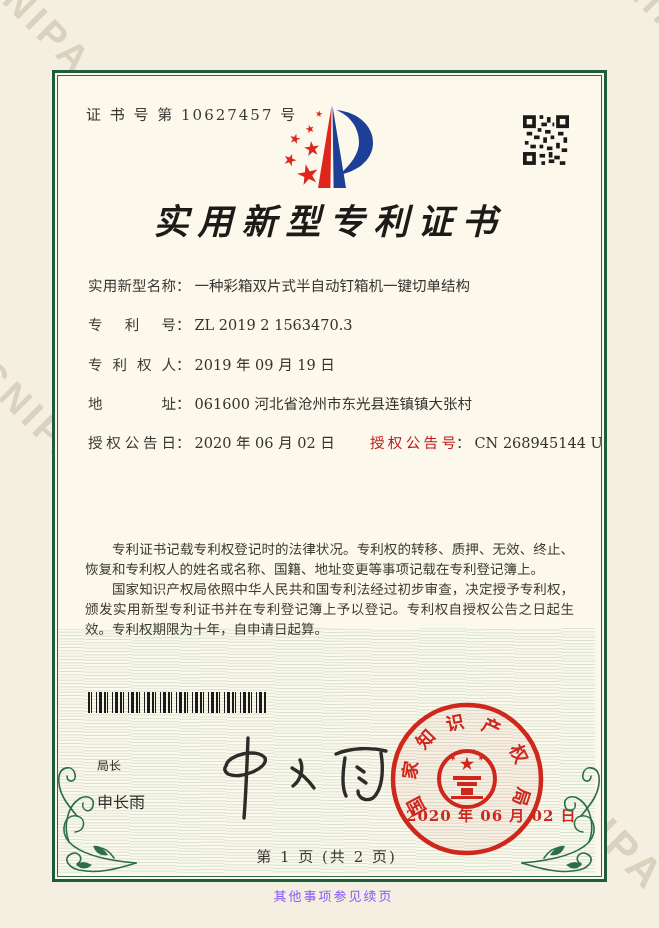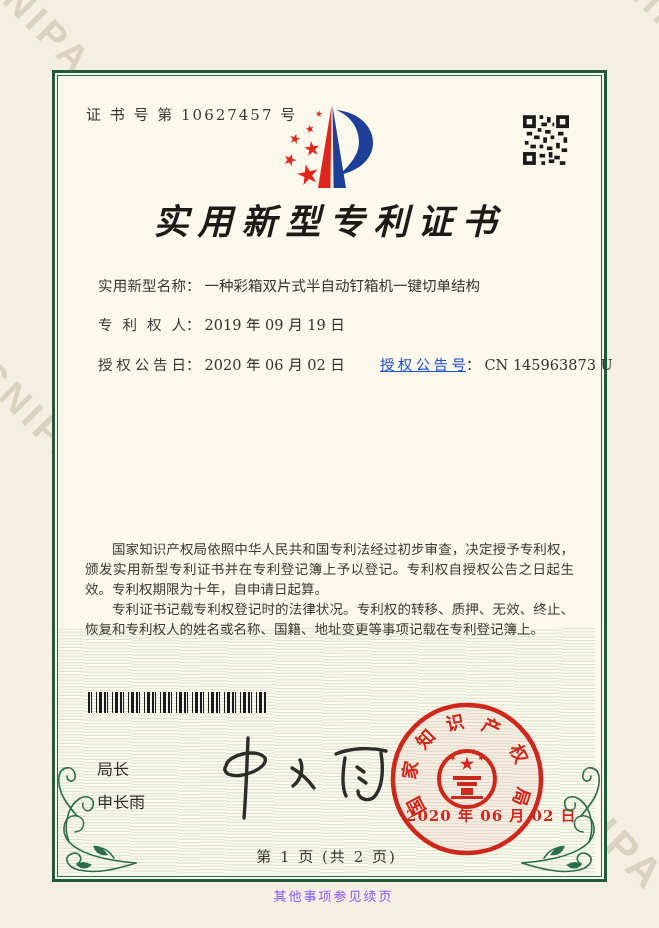"实用新型名称： 一种彩箱双片式半自动钉箱机一键切单结构" .frow { margin-left: 10px -> none }
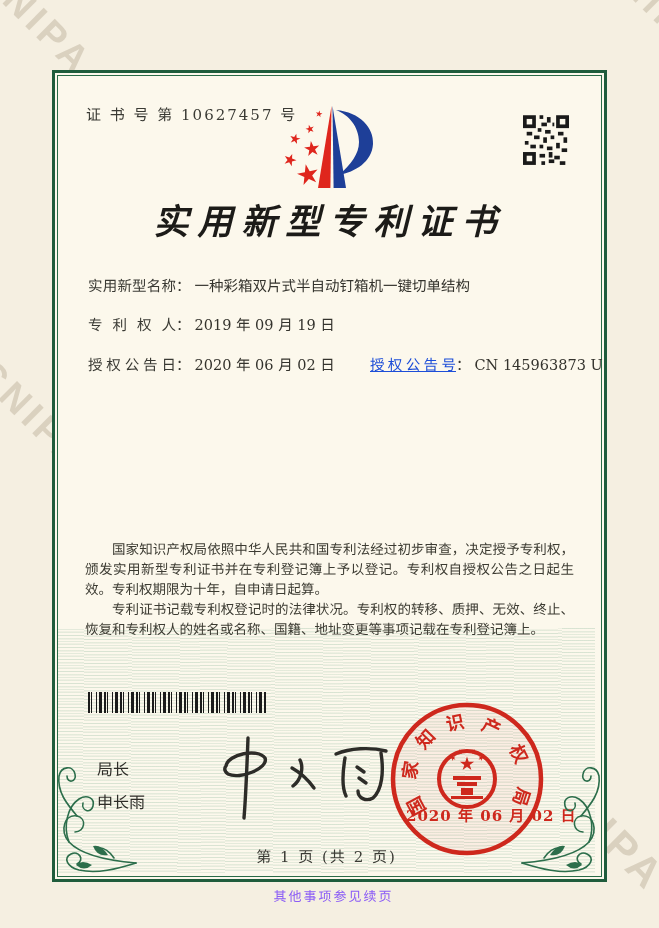"专利号： ZL 2019 2 1563470.3" div.frow { html: none -> <div> <span>专利号</span><span>：</span><span>ZL 2019 2 1563470.3</span> </div> }
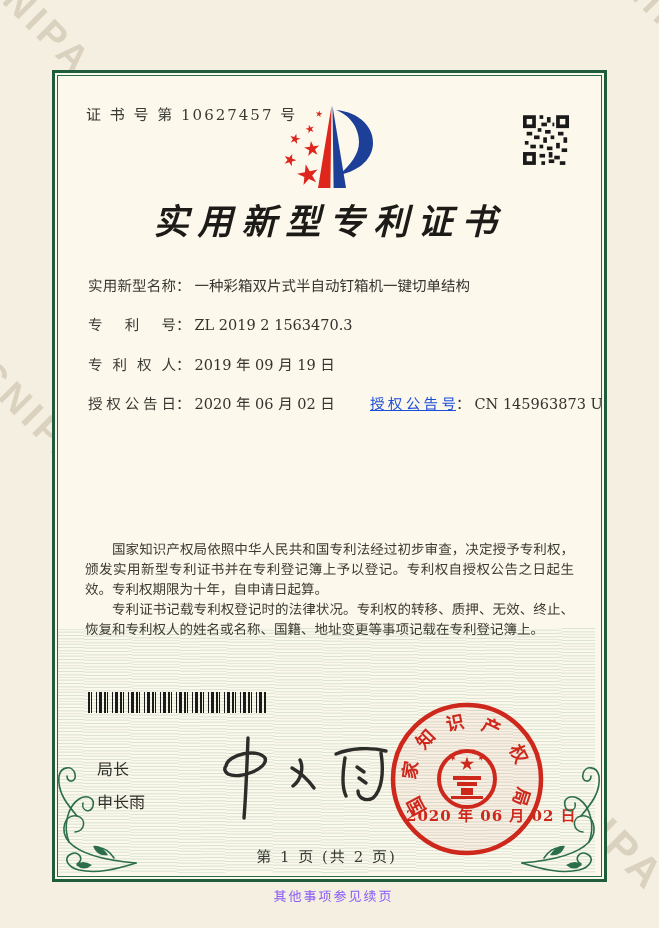"地址： 061600 河北省沧州市东光县连镇镇大张村" div.frow { html: none -> <div> <span>地址</span><span>：</span><span>061600 河北省沧州市东光县连镇镇大张村</span> </div> }
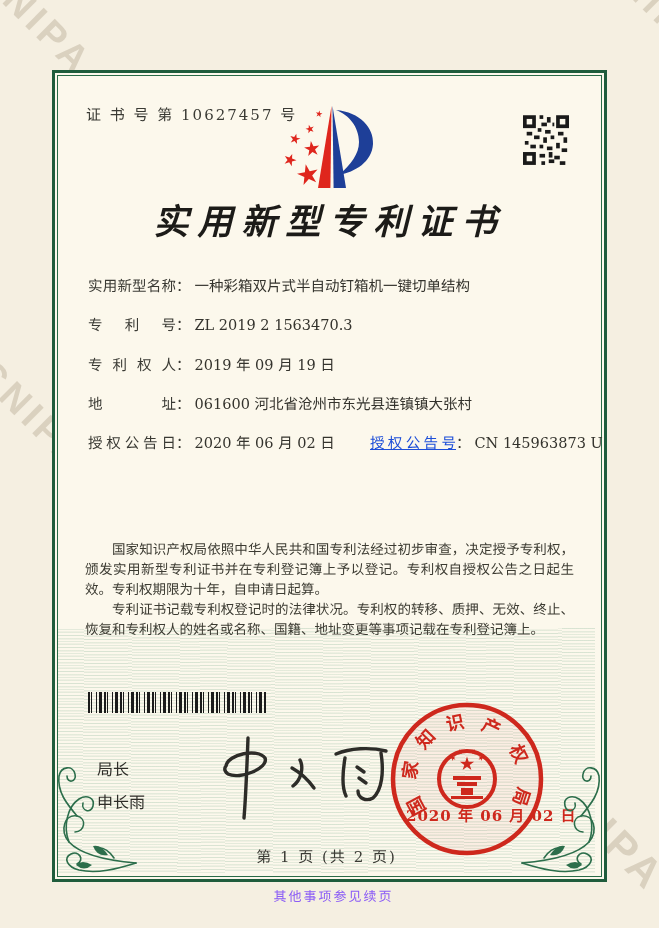"授权公告号" .flabel2 { color: #1d4ed8 -> #b91c1c; text-decoration: underline -> none }
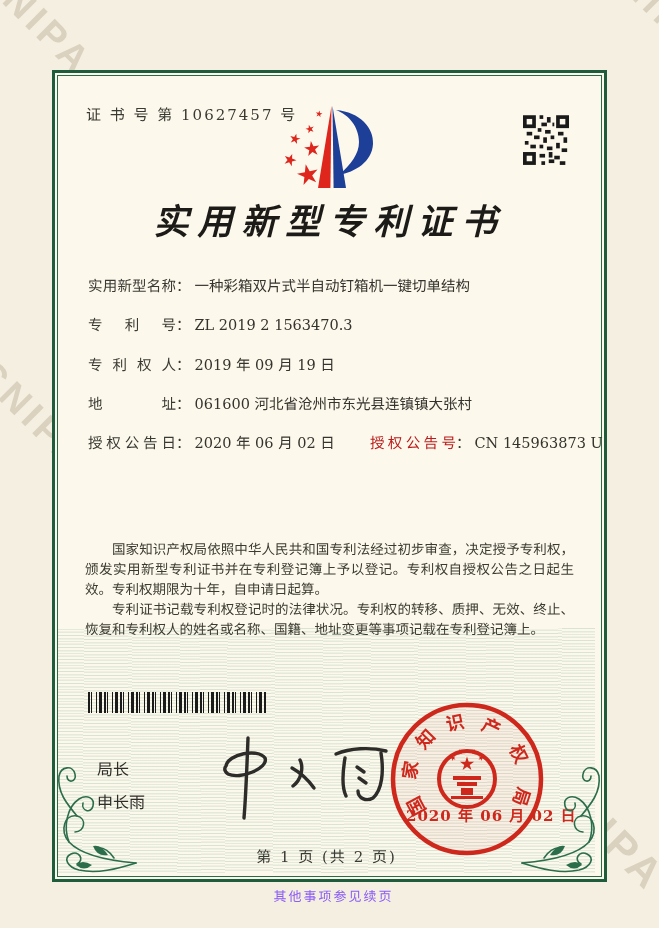"CN 145963873 U" span.fvalue { text: 145963873 -> 268945144 }
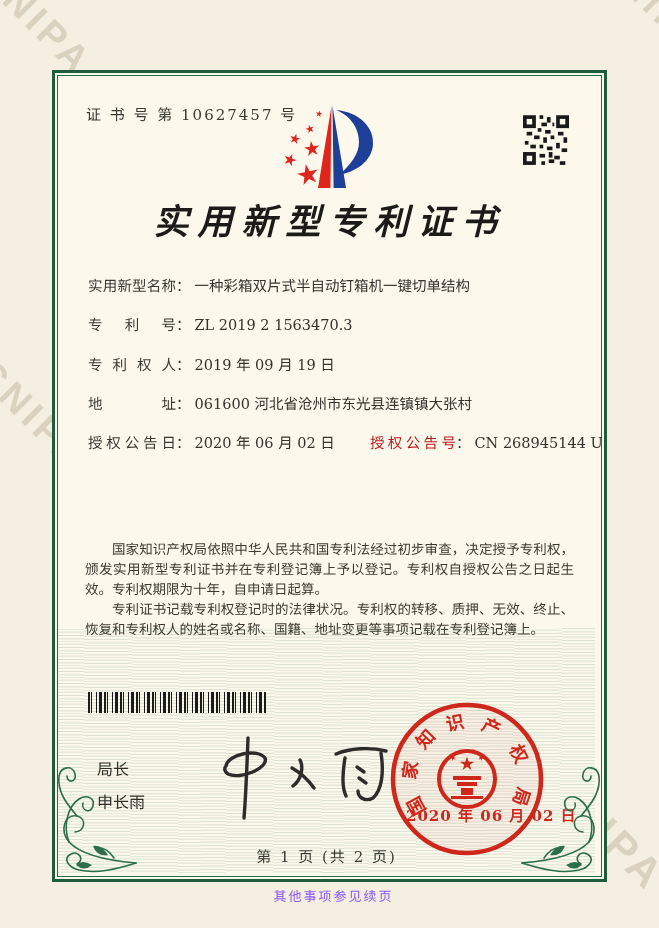"国家知识产权局依照中华人民共和国专利法经过初步审查，决定授予专利权，颁发实用新型" p { order: before "专利证书记载专利权登记时的法律状况。专利权的转移、质押、无效、终止、恢复和专利权" -> after "专利证书记载专利权登记时的法律状况。专利权的转移、质押、无效、终止、恢复和专利权" }
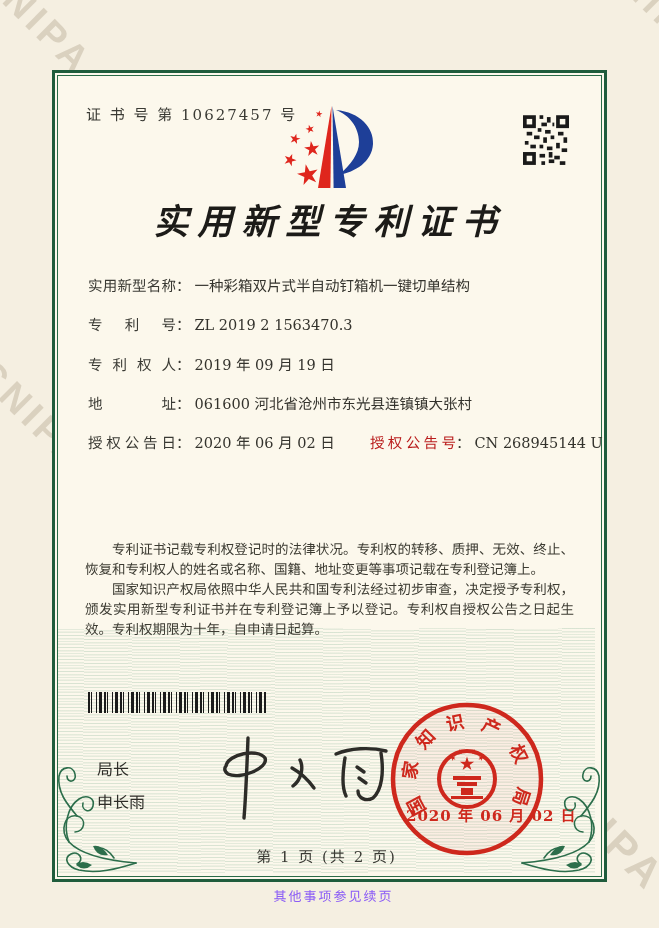"局长" .sig-title { font-size: 16px -> 12px }
